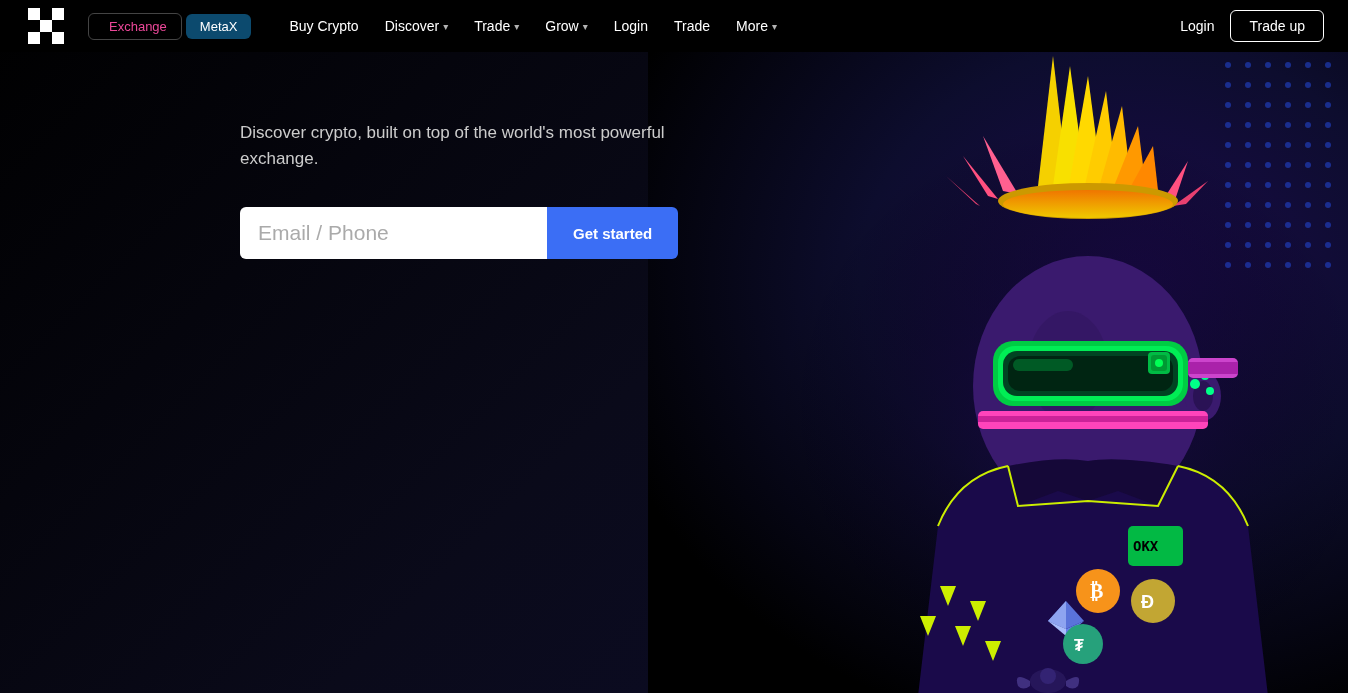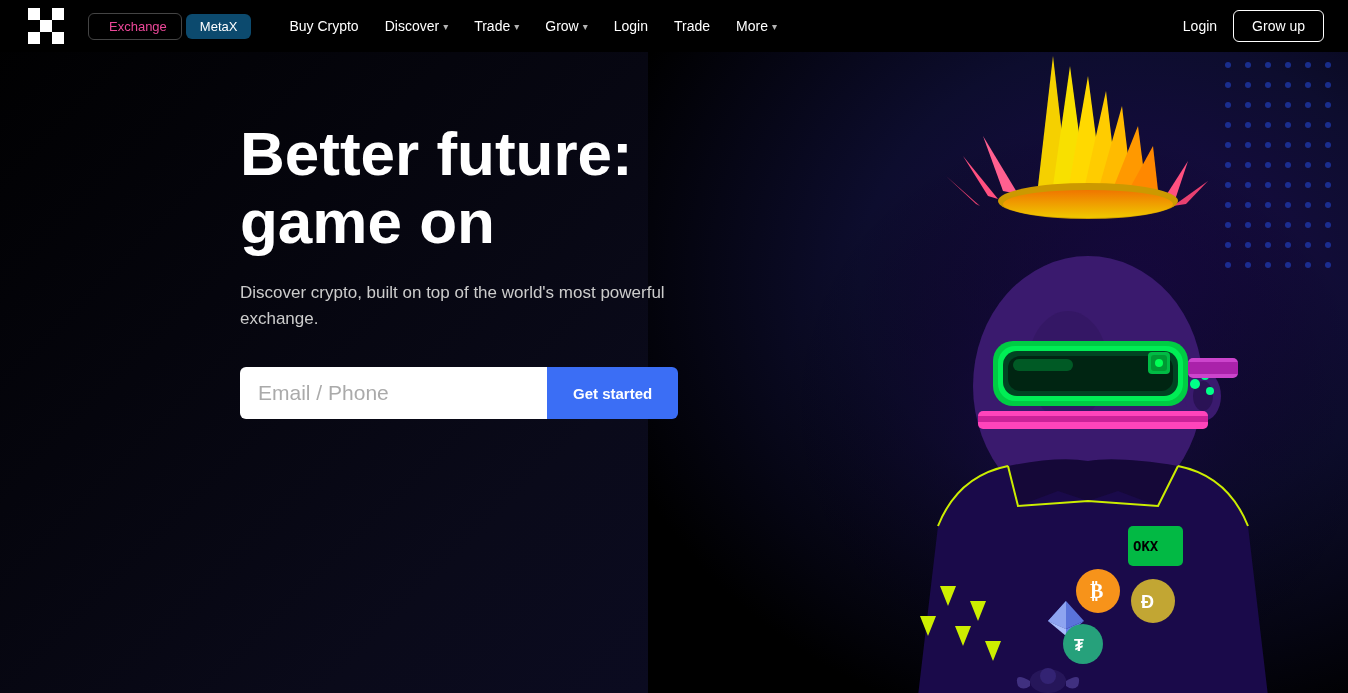"Grow up" button.btn-signup { text: Grow -> Trade }
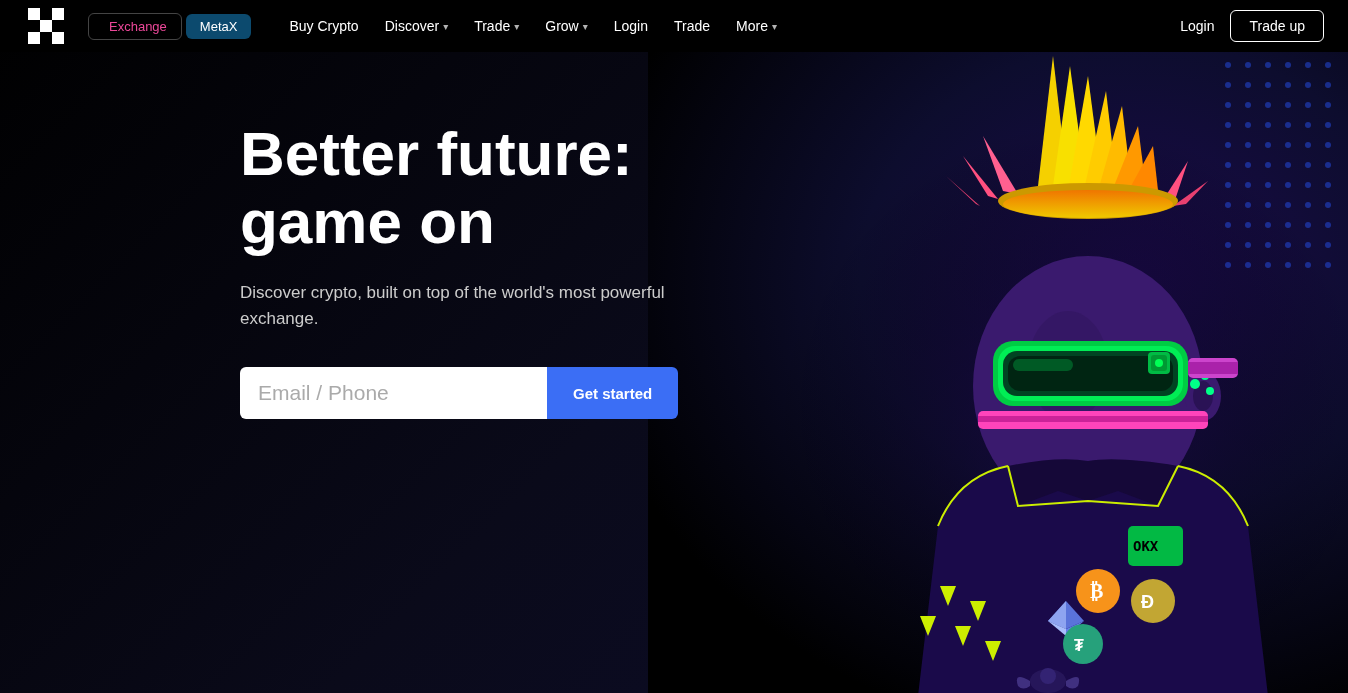"Better future:" h1.hero-title { html: <h1> <span>Better future:</span><br> <span>game on</span> </h1> -> none }
